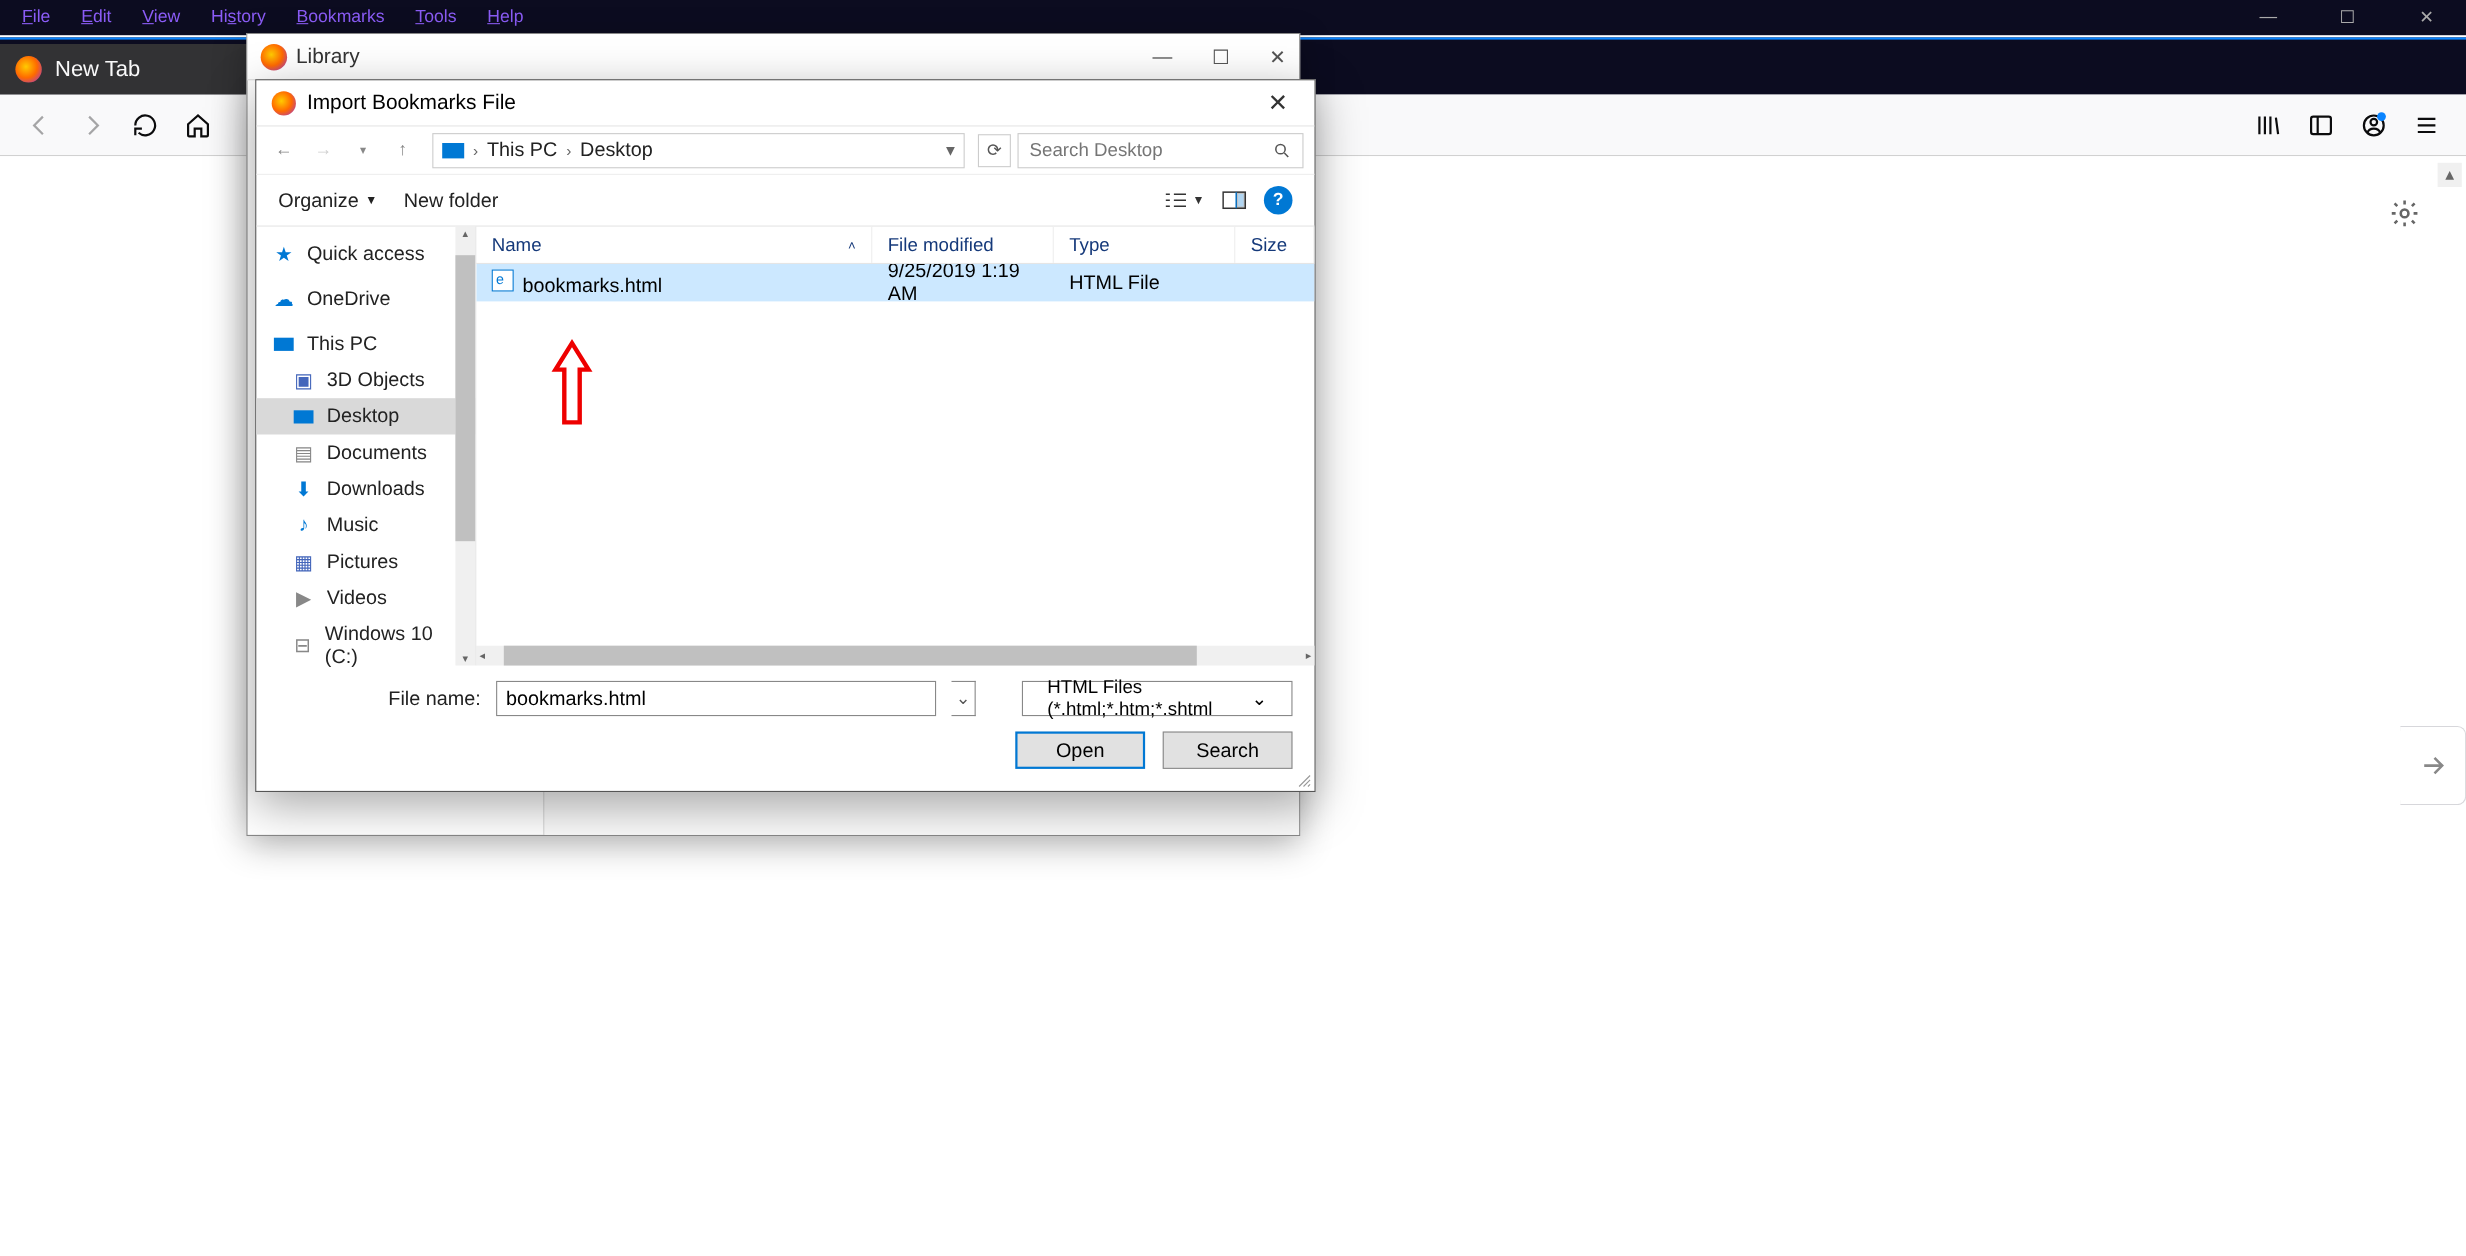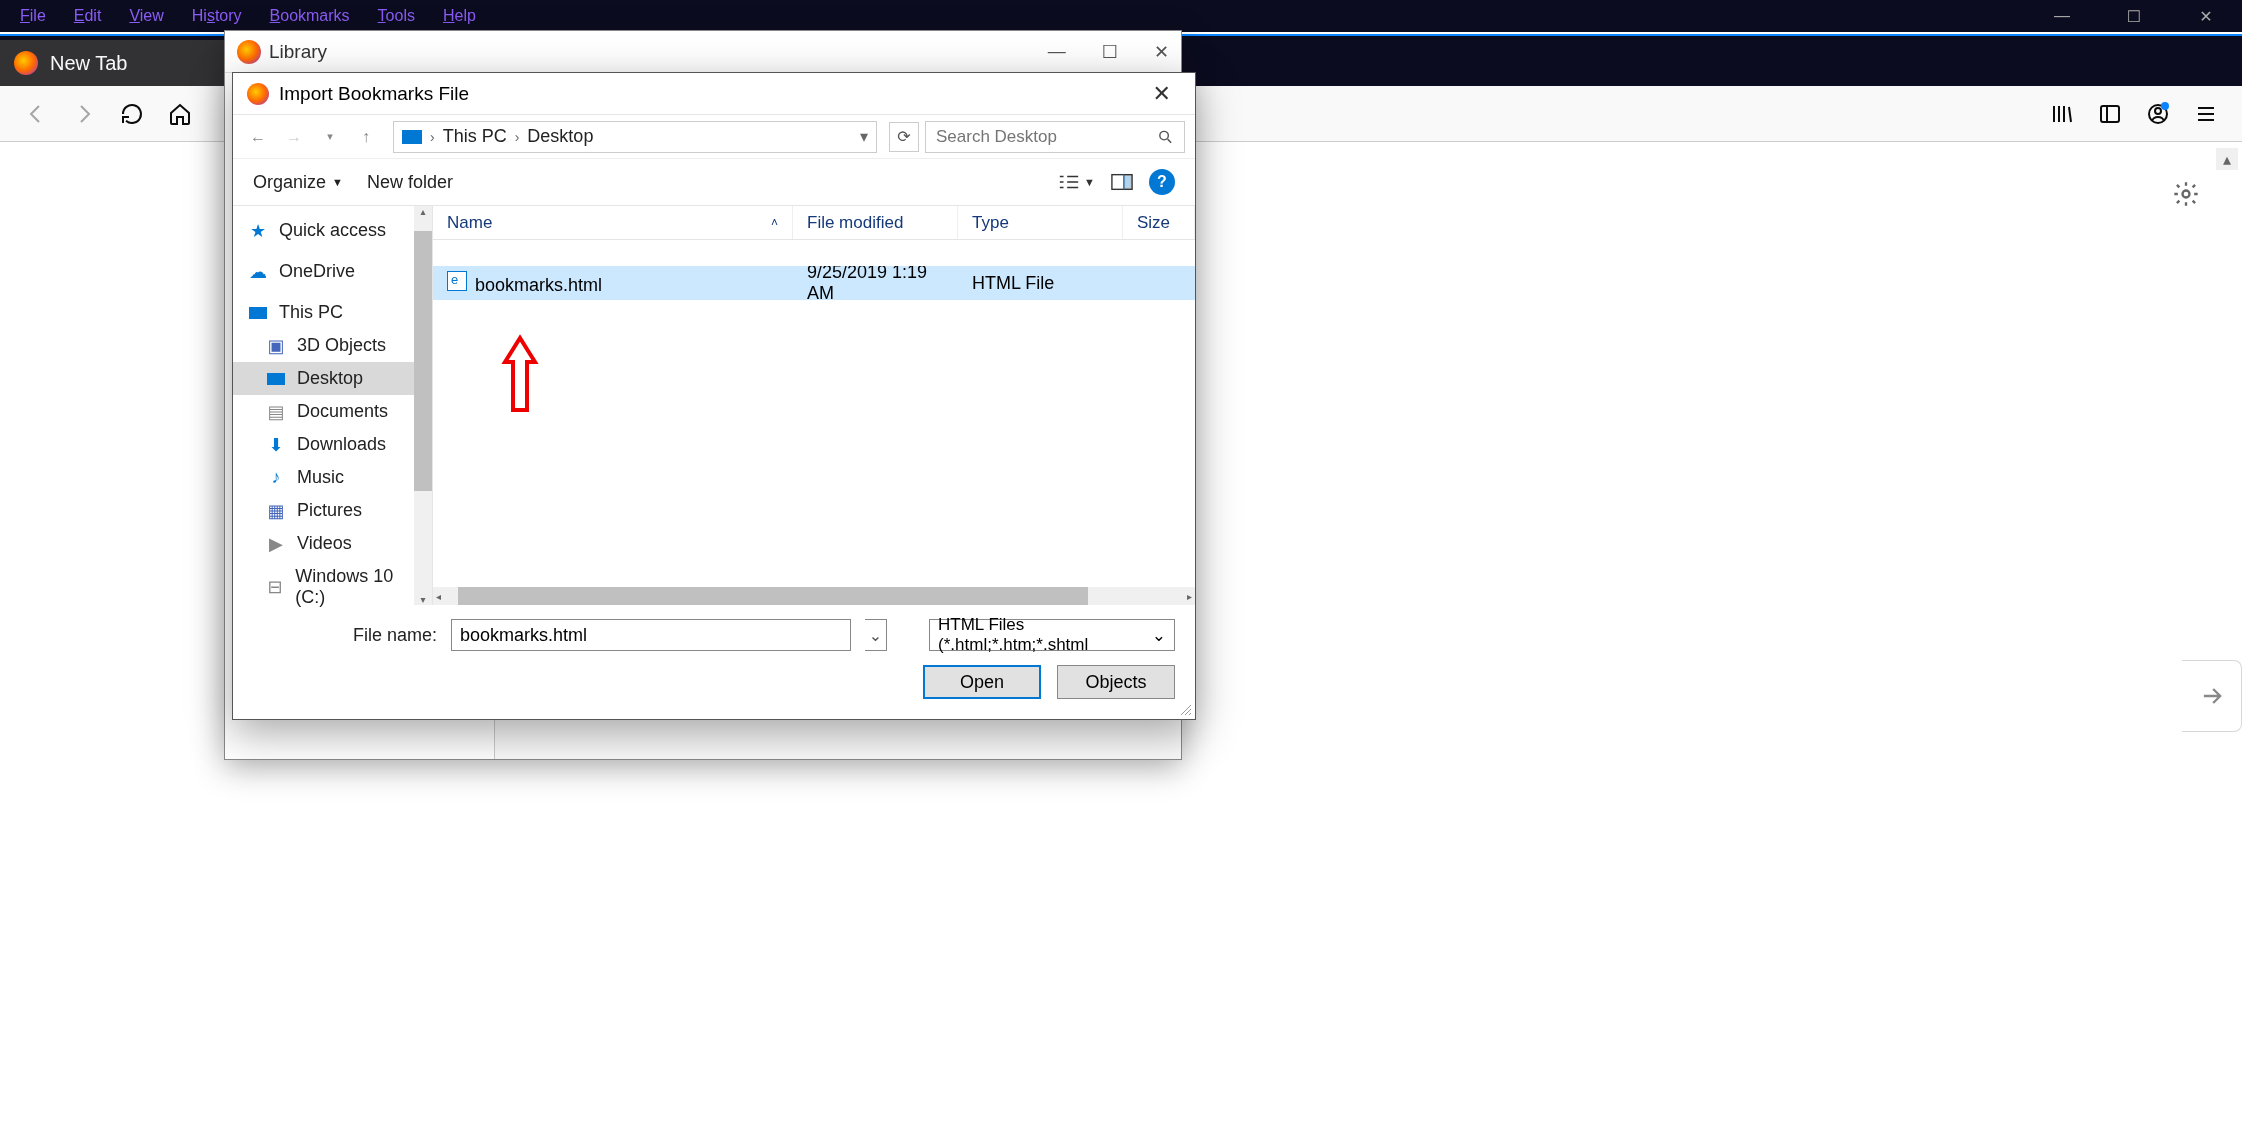"Name" .file-pane { gap: 26px -> none }
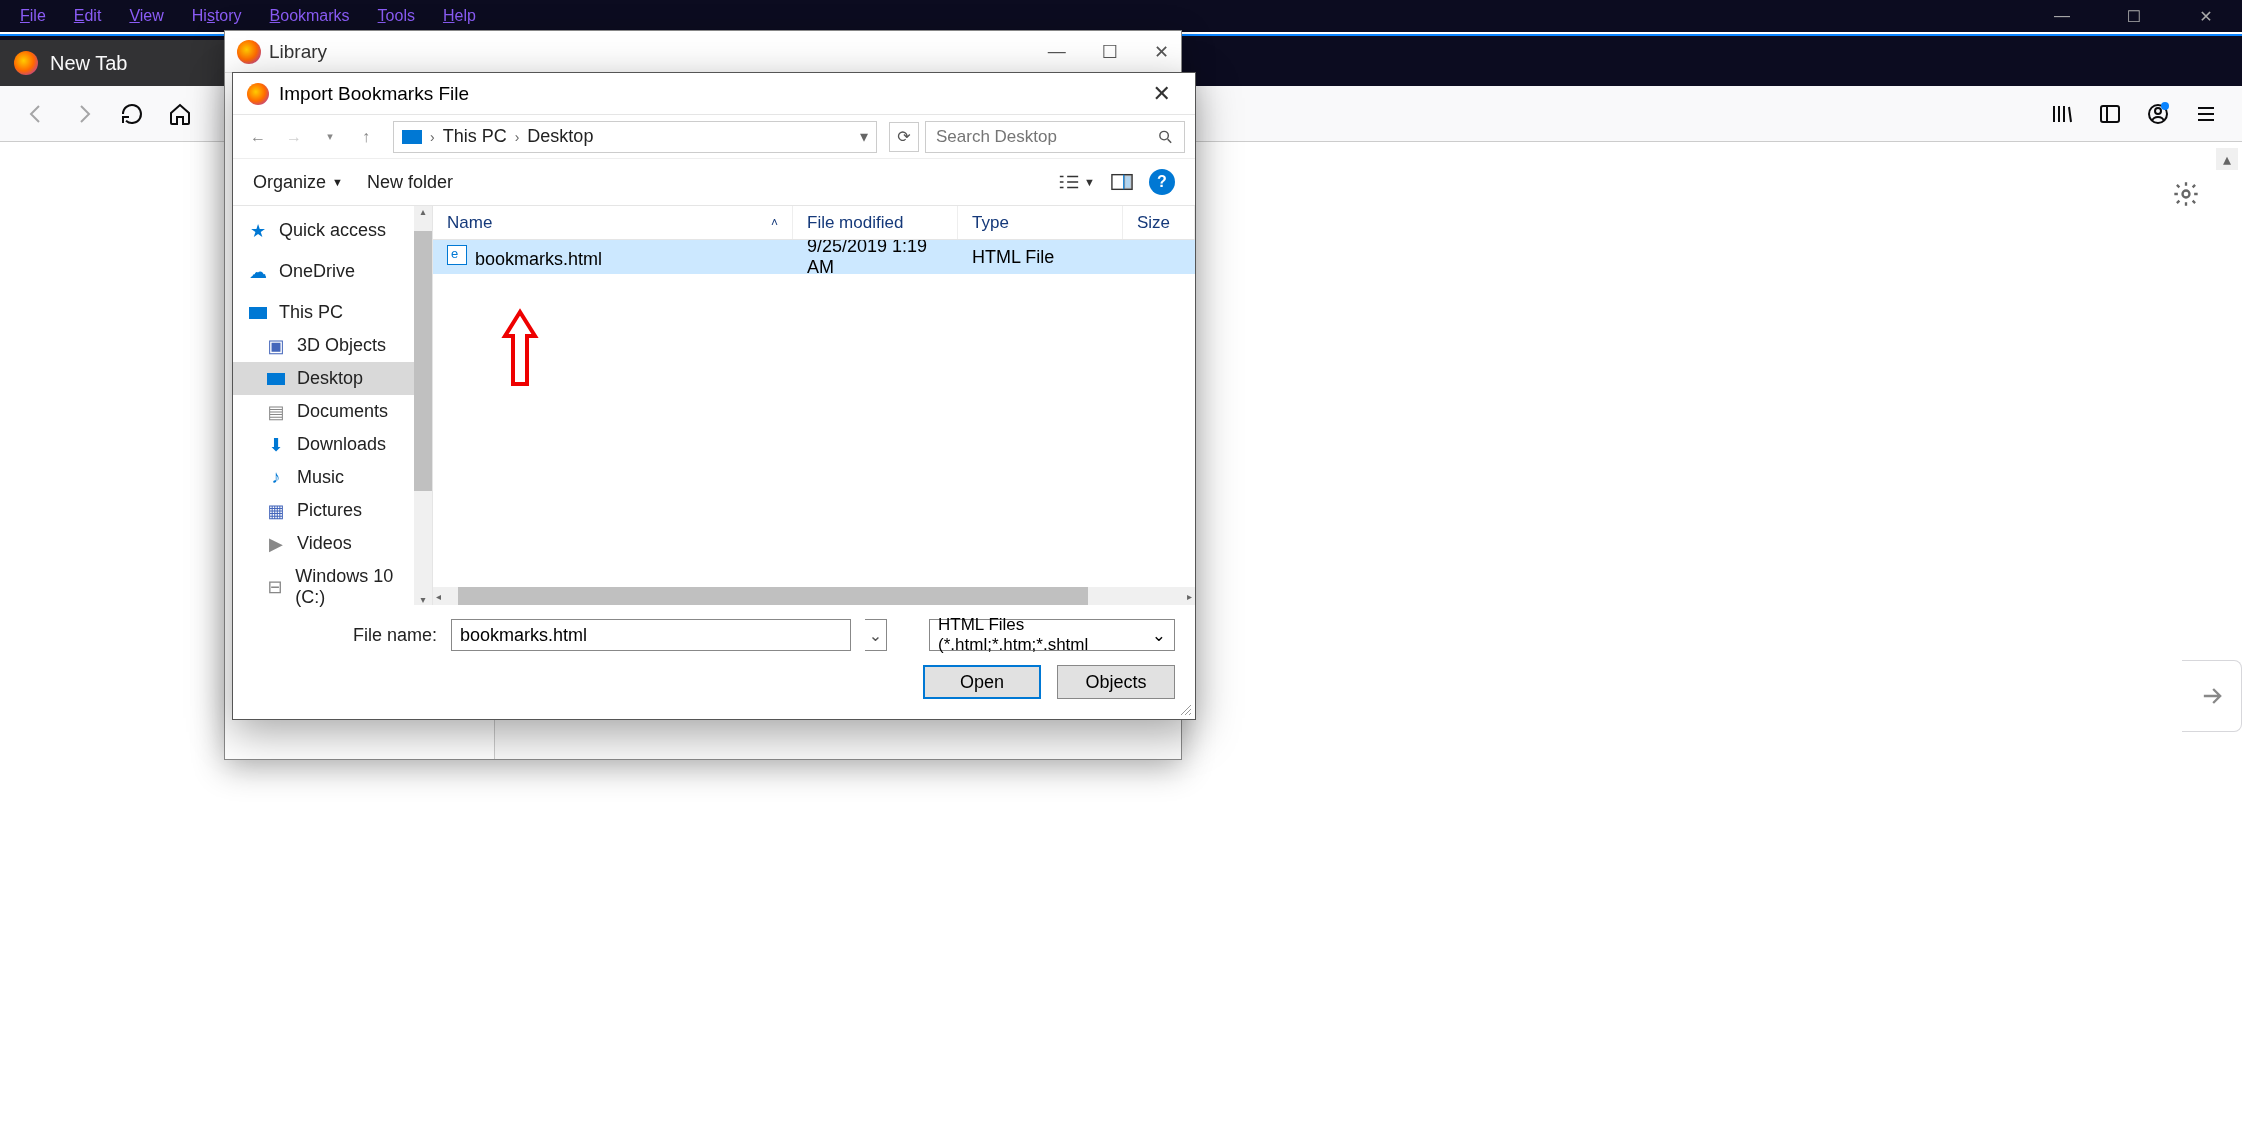"HTML Files (*.html;*.htm;*.shtml" .filetype-select { padding: 0 8px -> 0 22px }
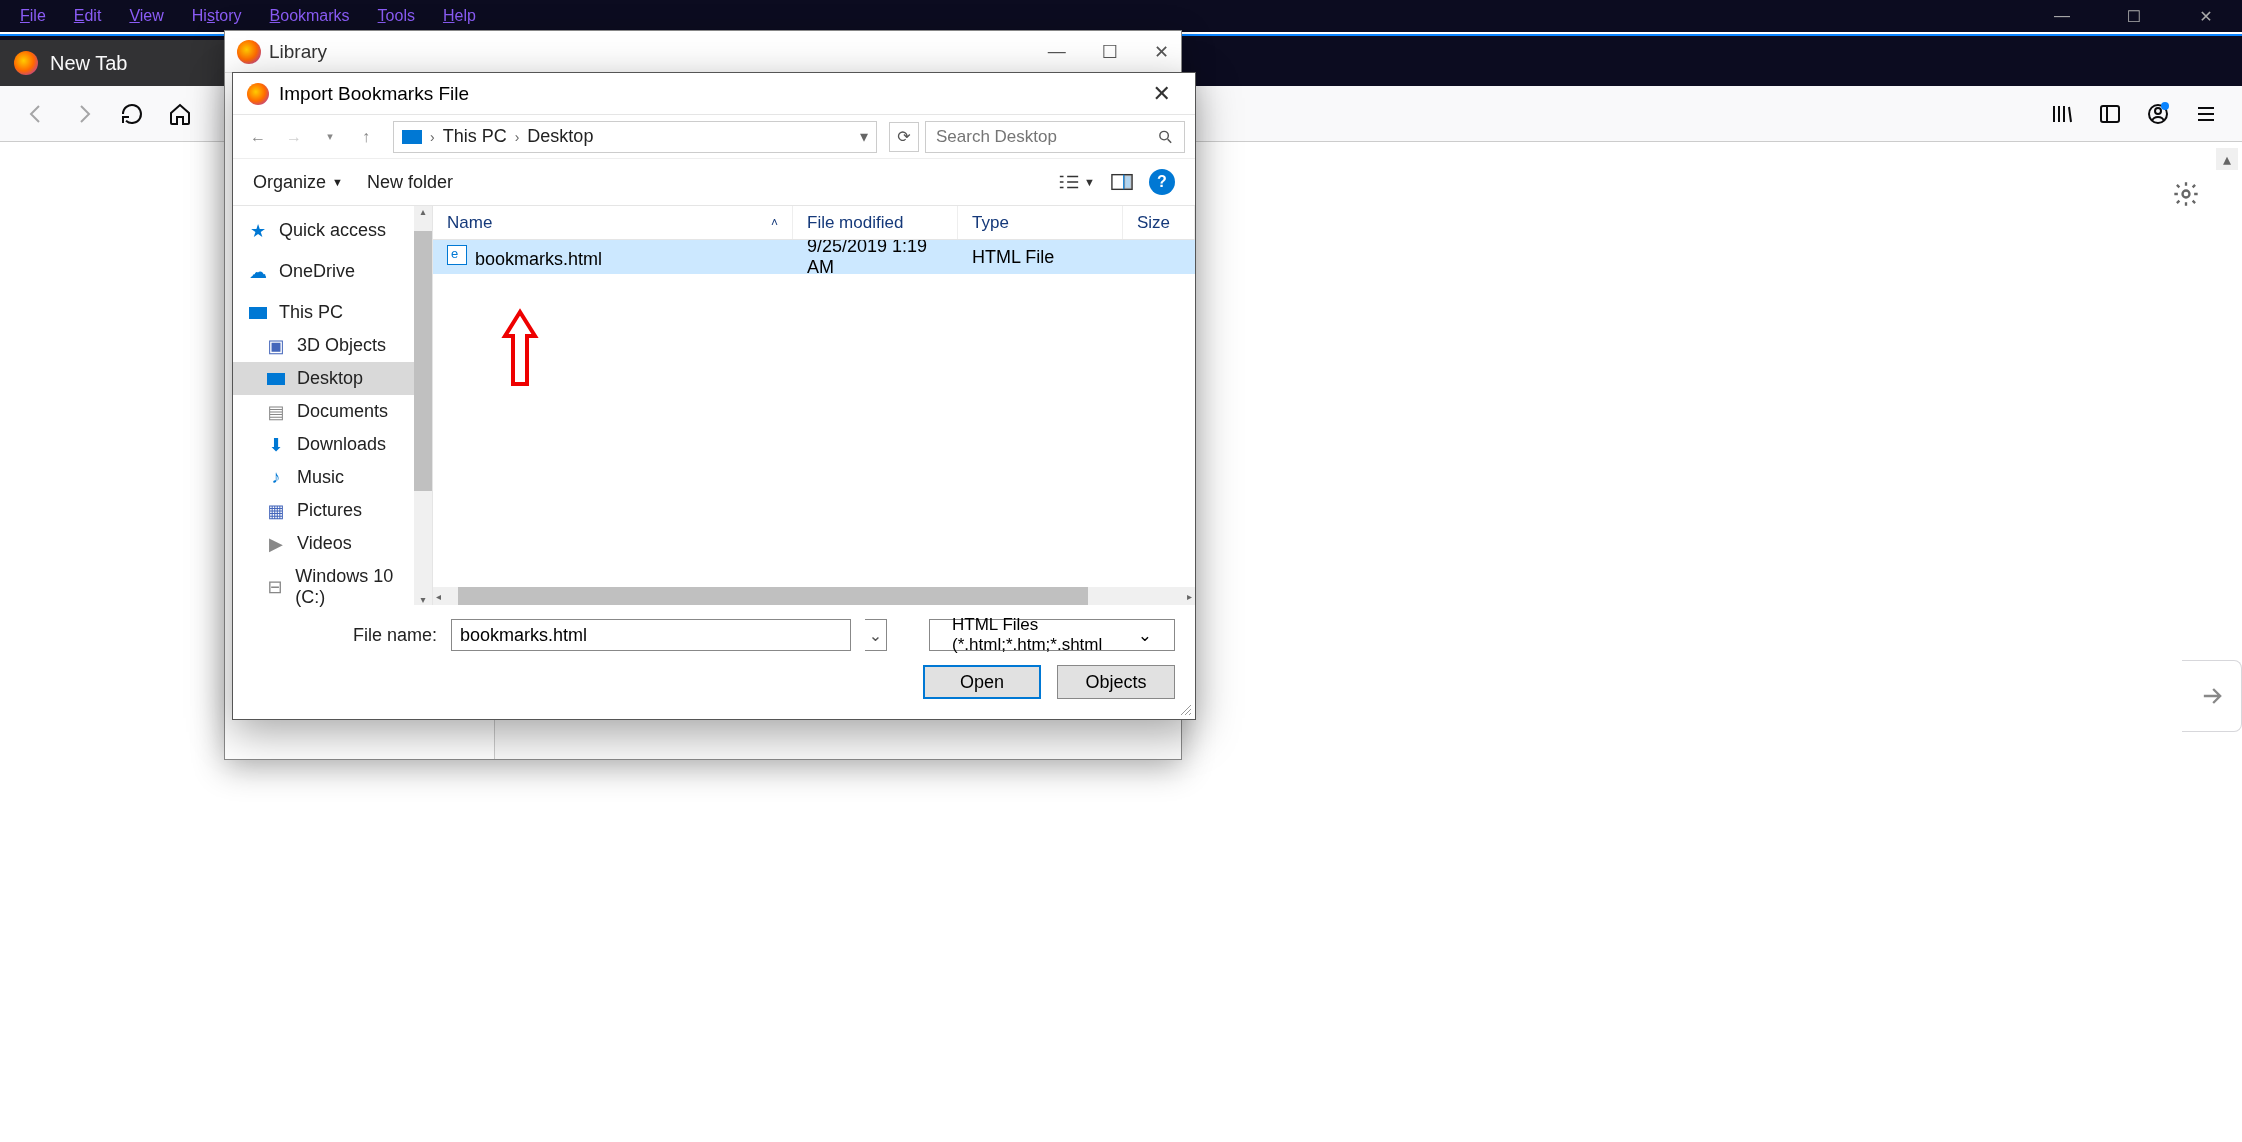"Objects" button.dlg-btn { text: Objects -> Search }
